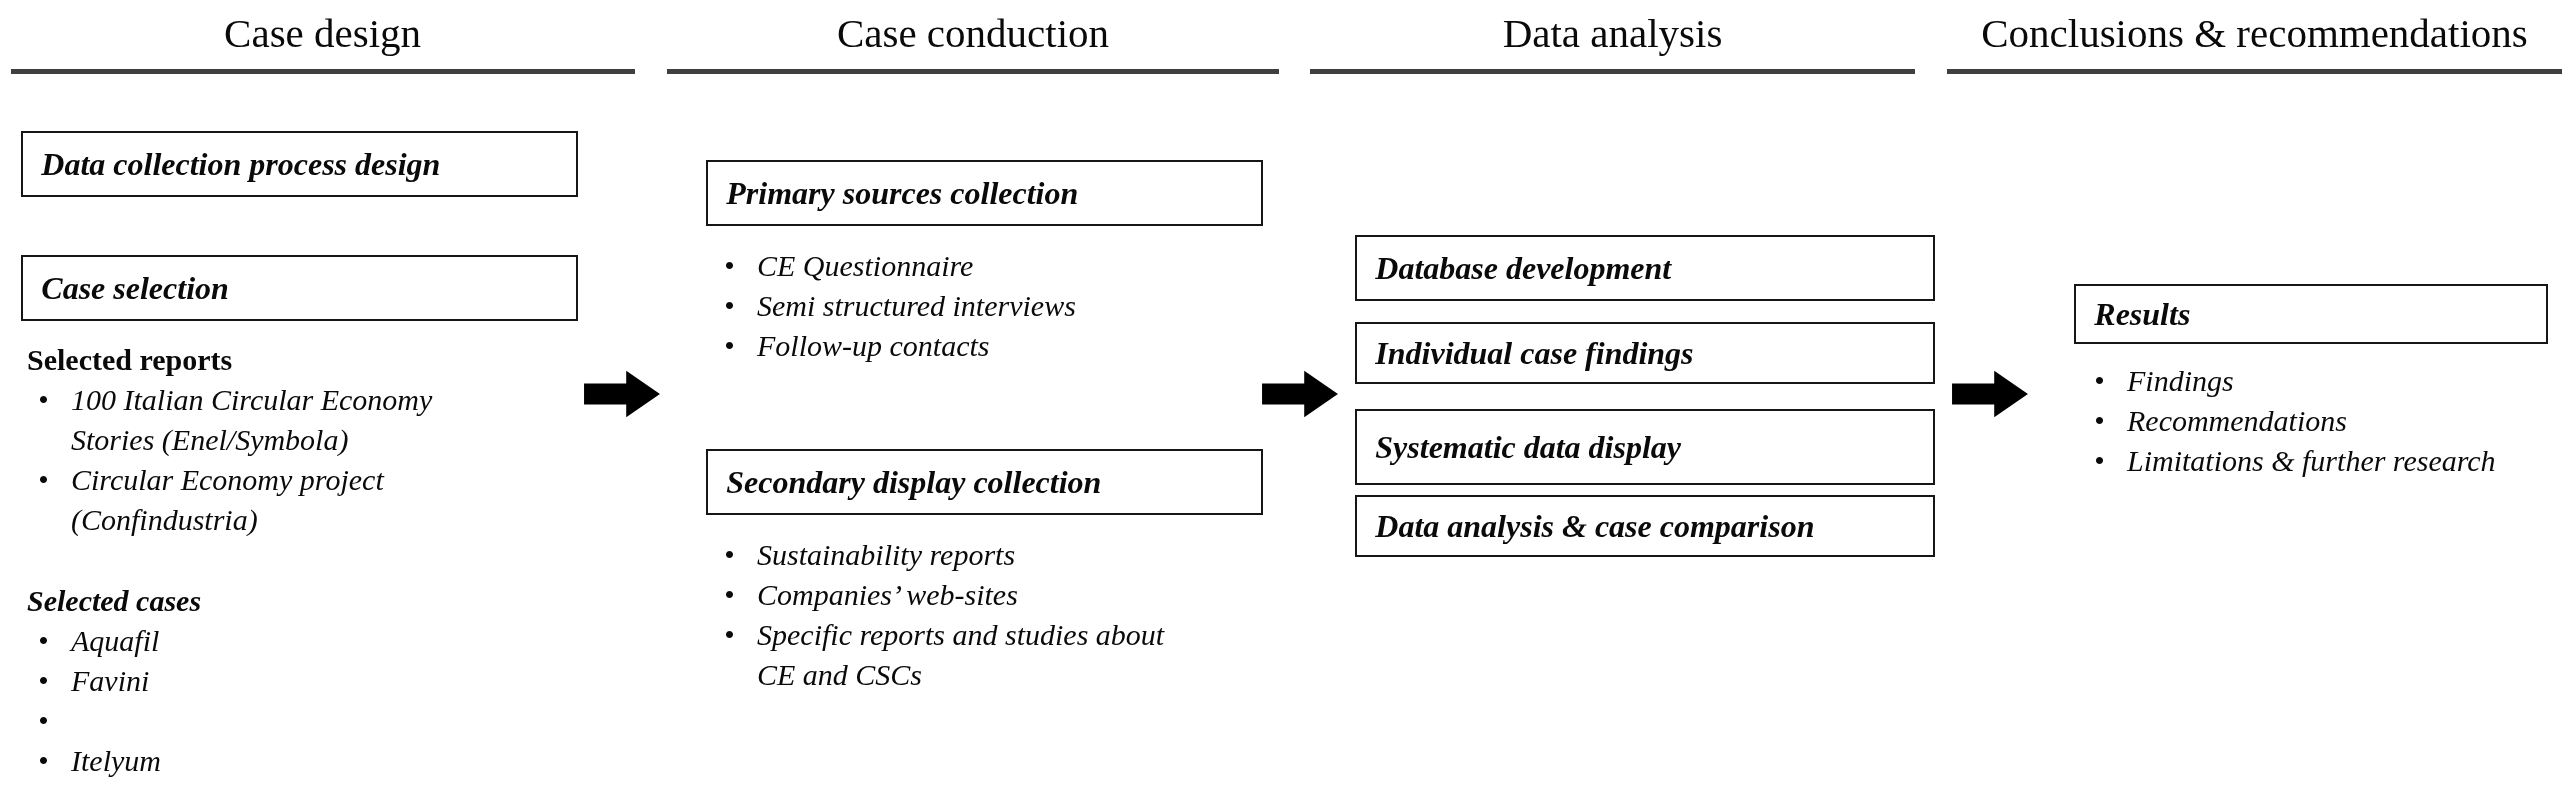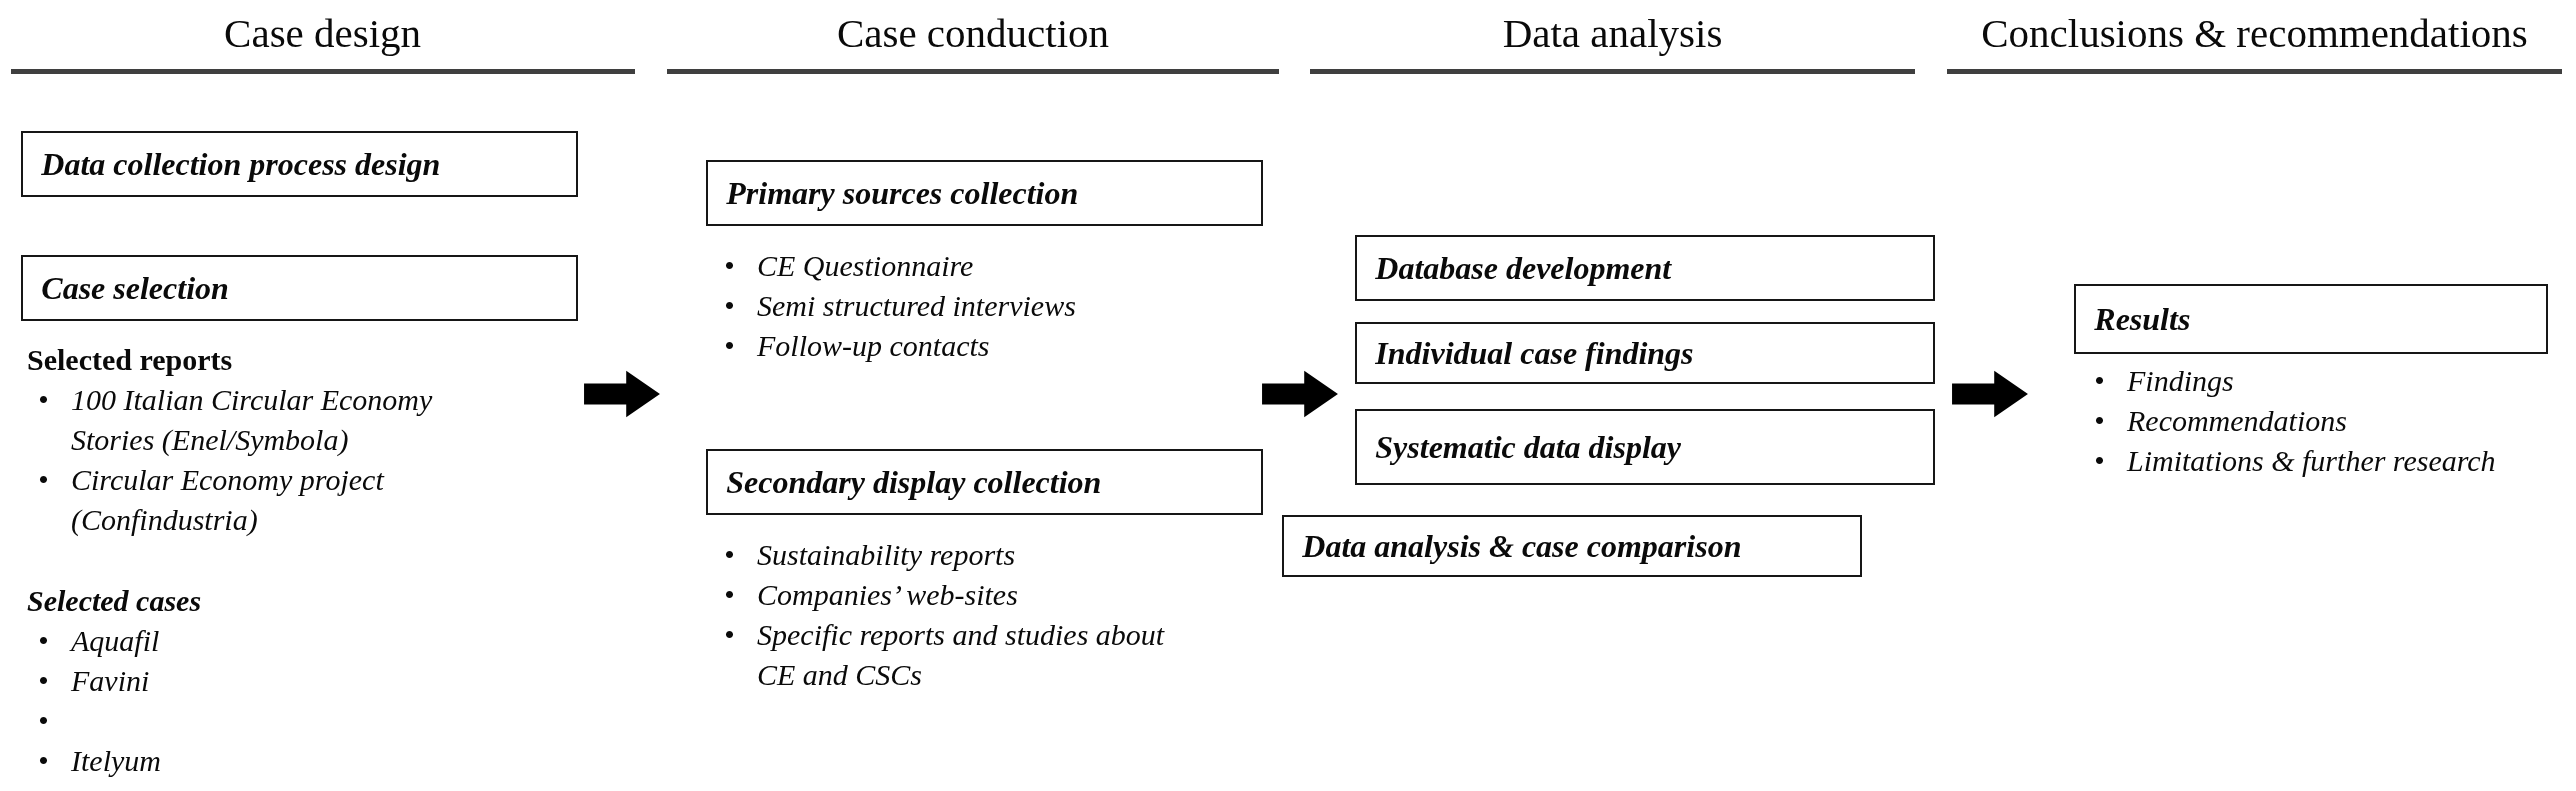"Results" .b-results { height: 70px -> 60px }
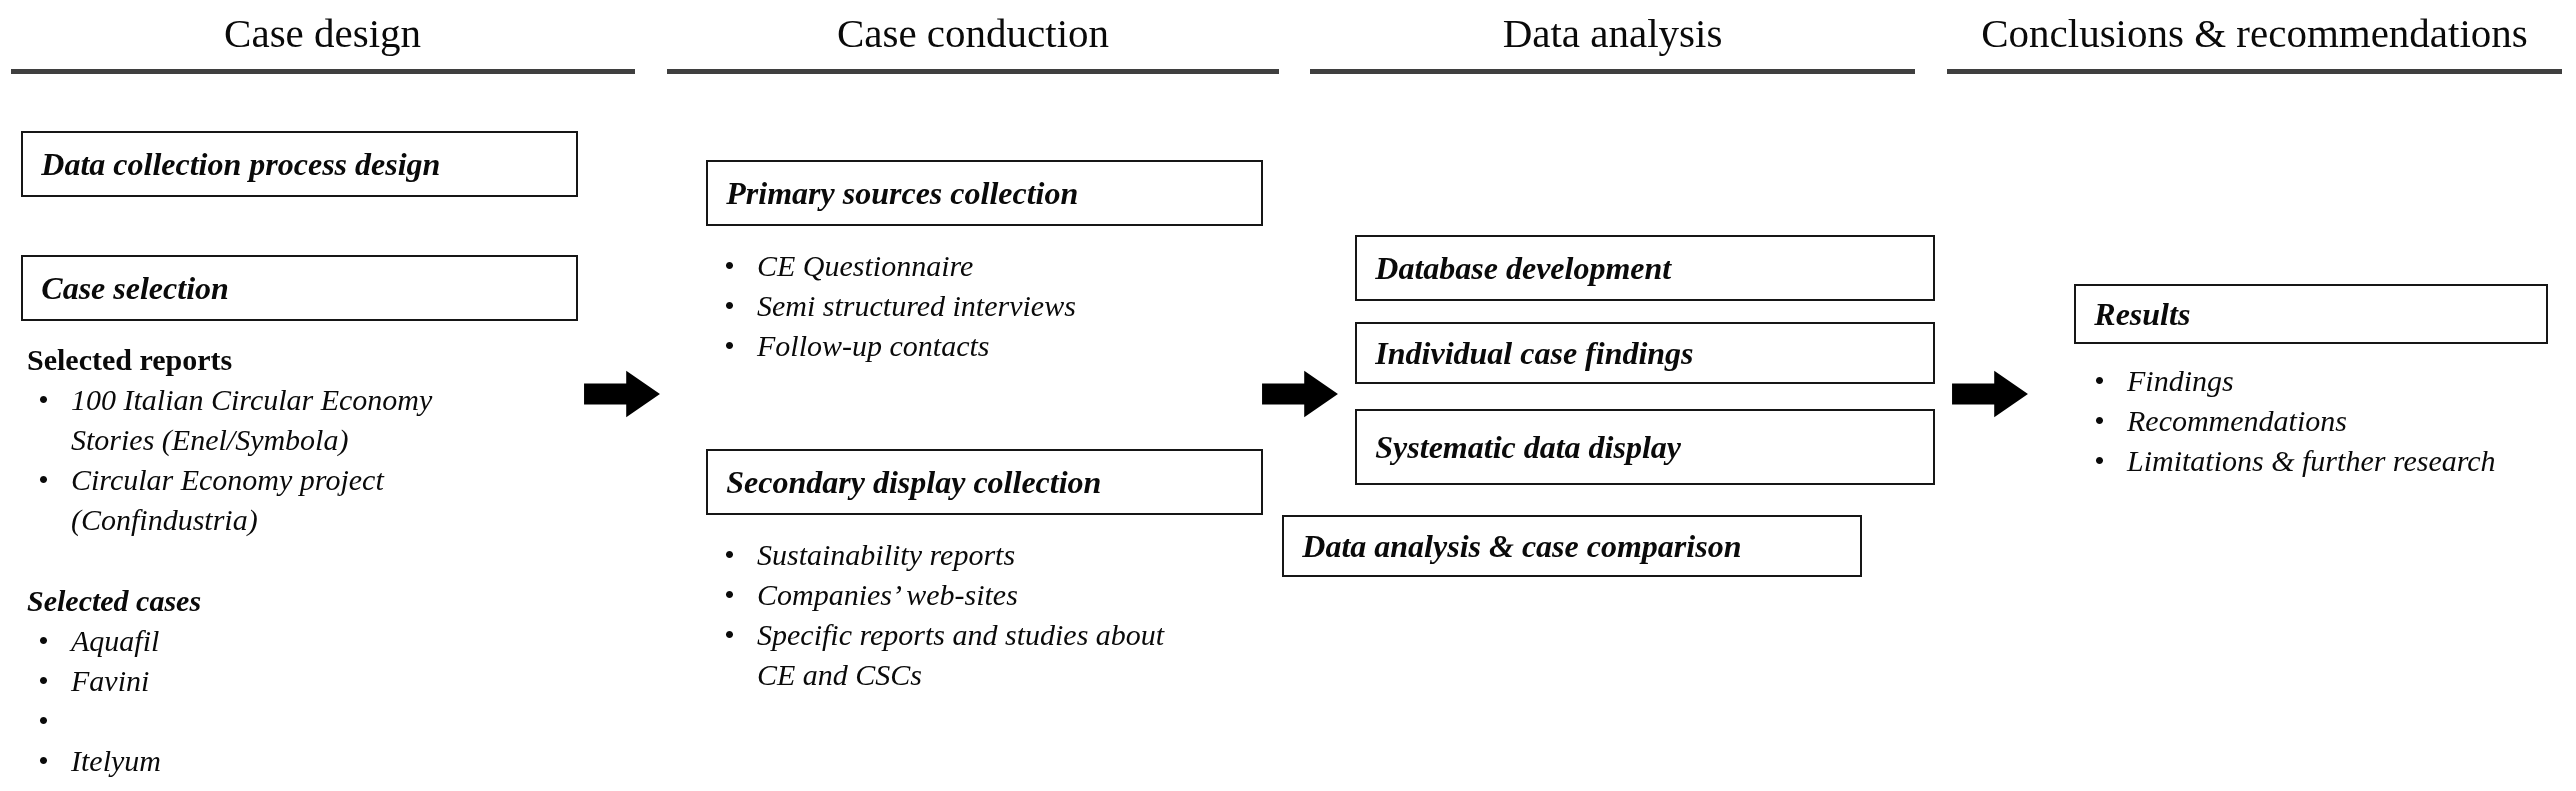"Data analysis & case comparison" .b-dacc { left: 1282px -> 1355px; margin-top: 20px -> none }
